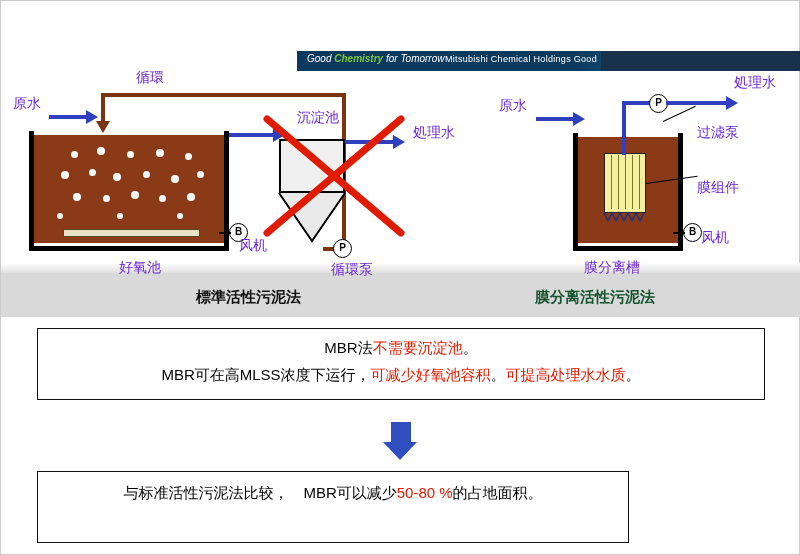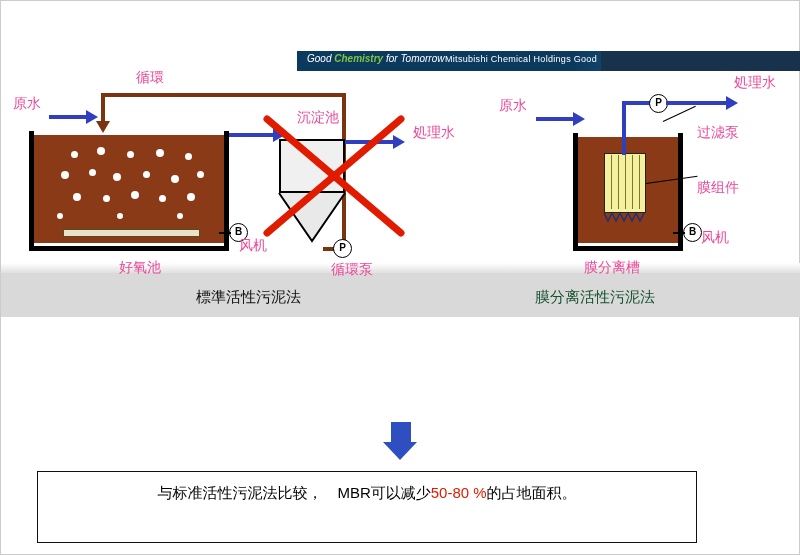"循環" .lbl { color: #ec4899 -> #6d28d9 }
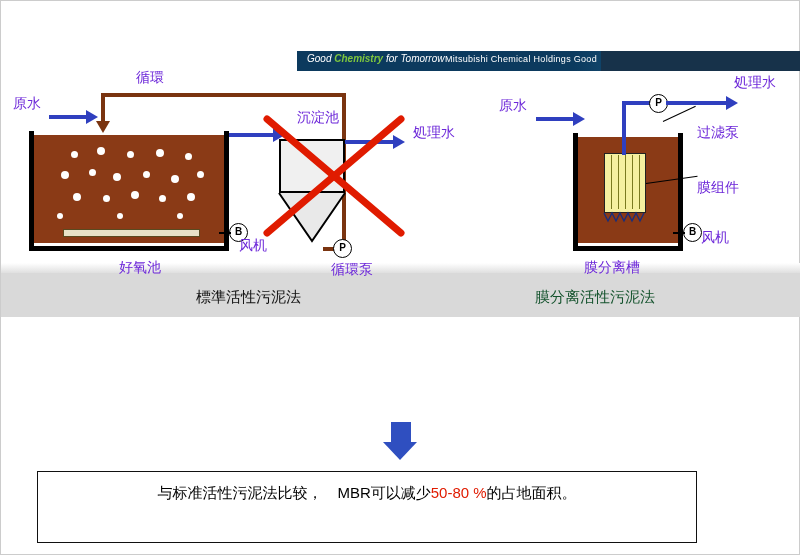"標準活性污泥法" .lbl-b { font-weight: normal -> bold }
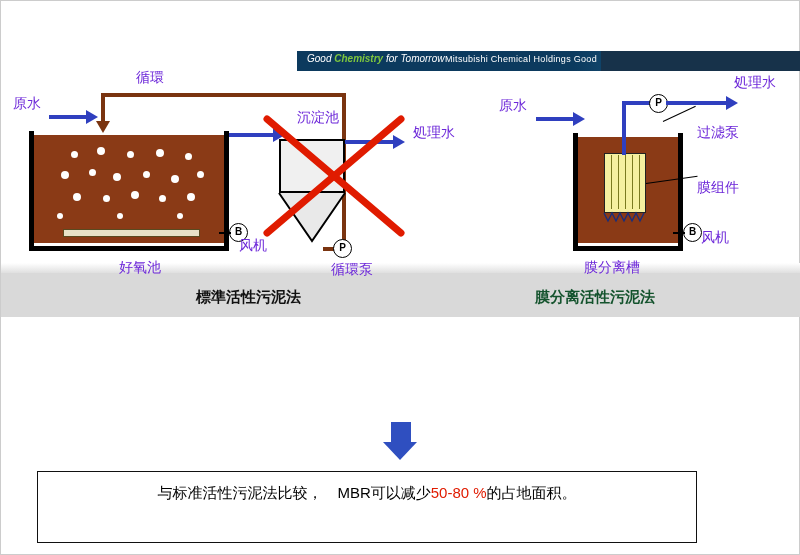"MBR法不需要沉淀池。" div.msgbox { html: none -> <div> <div> <span>MBR法</span><span>不需要沉淀池</span><span>。</span> </div> <div> <span>MBR可在高MLSS浓度下运行，</span><span>可减少好氧池容积</span><span>。</span><span>可提高处理水水质</span><span>。</span> </div> </div> }
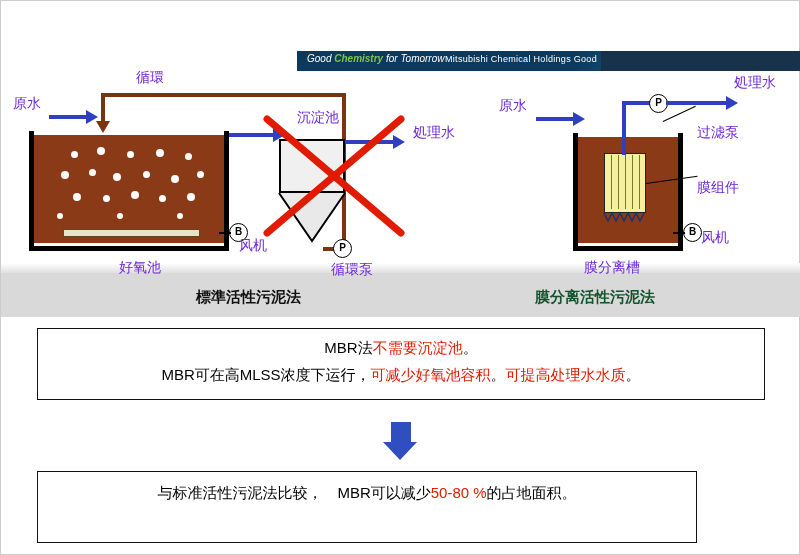"与标准活性污泥法比较， MBR可以减少50-80 %的占地面积。" div.msgbox { width: 660px -> 592px }
